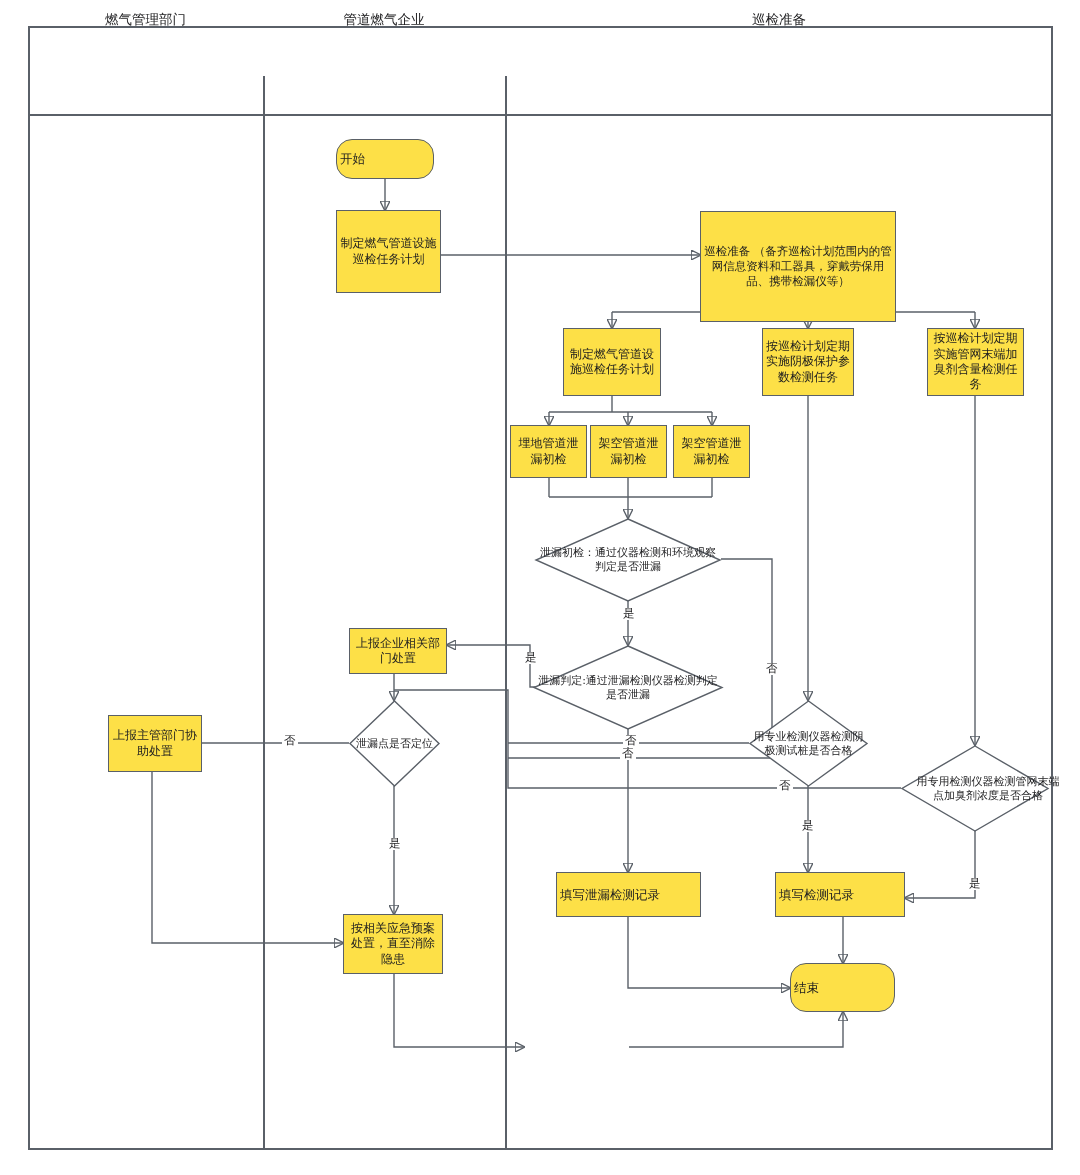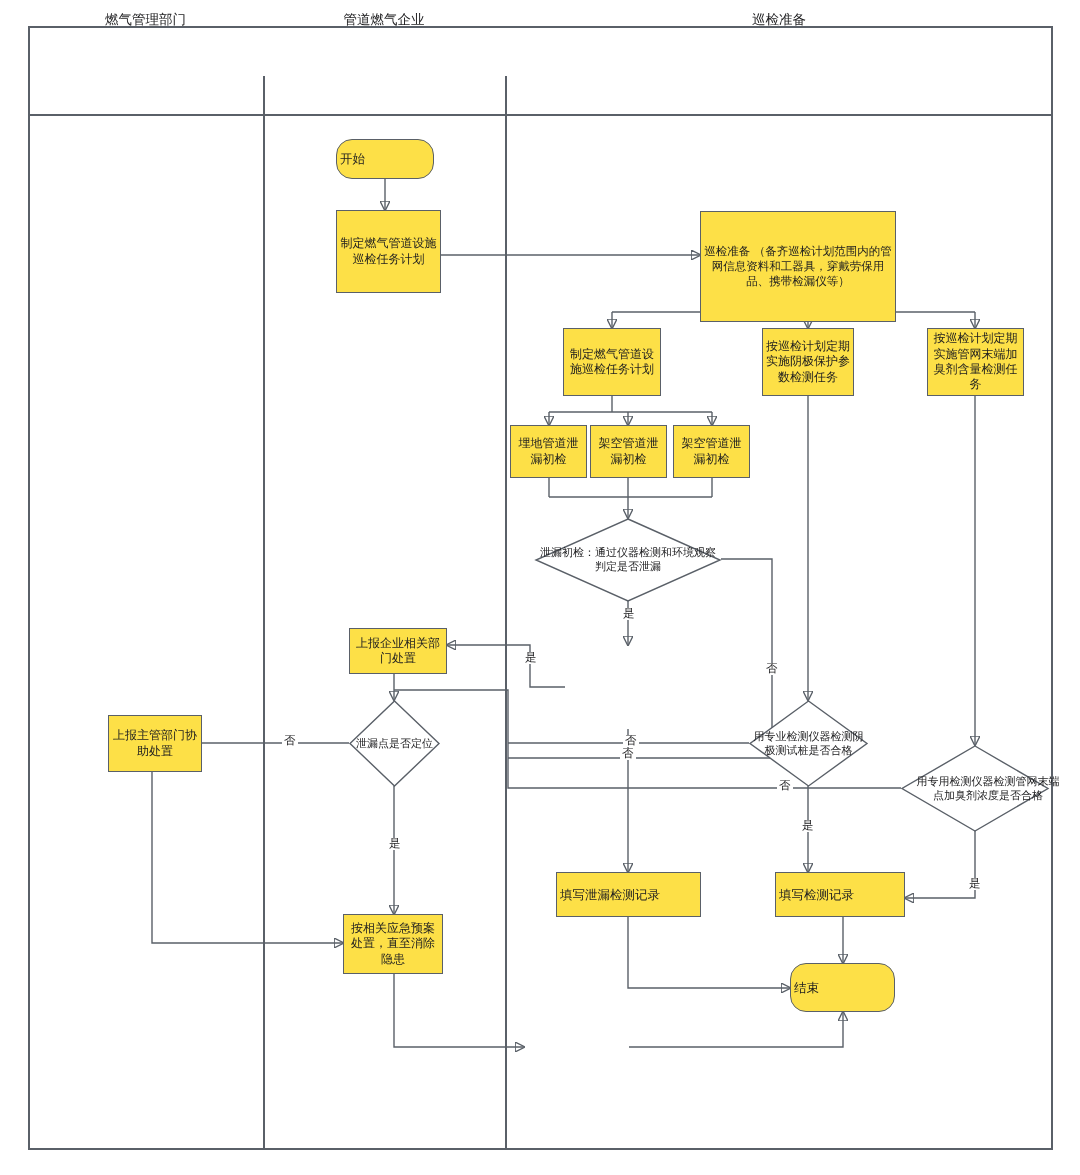"泄漏判定:通过泄漏检测仪器检测判定是否泄漏" div.dia { html: none -> <div> <svg> <polygon></polygon> </svg> <div> <span>泄漏判定:通过泄漏检测仪器检测判定是否泄漏</span> </div> </div> }
